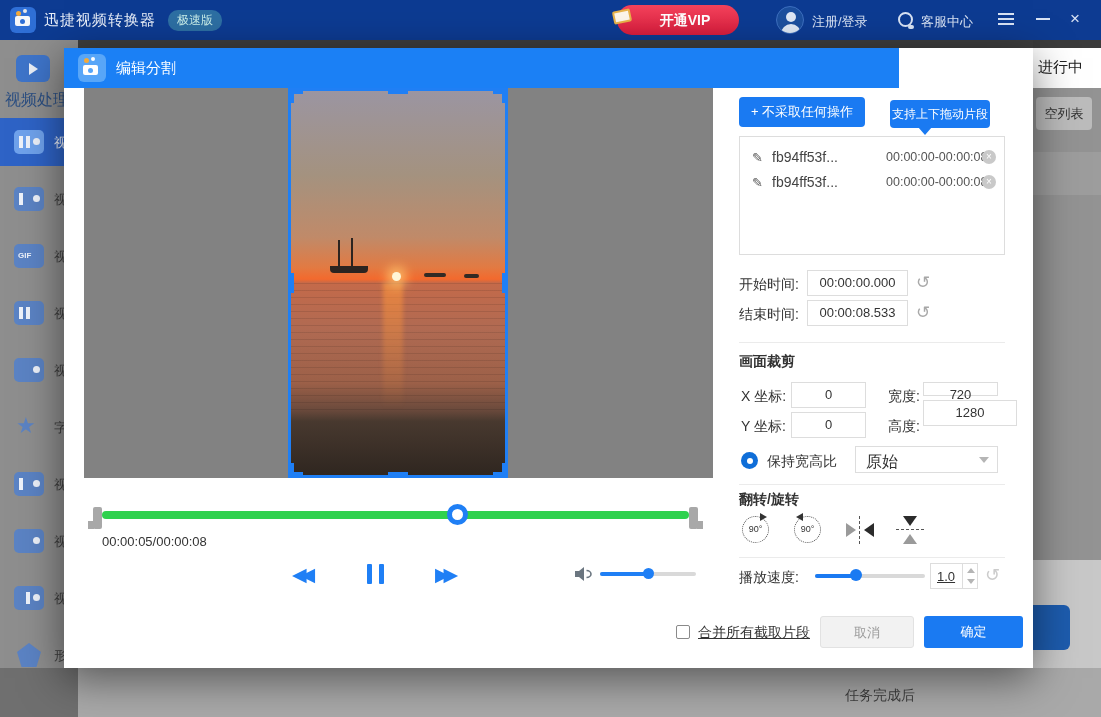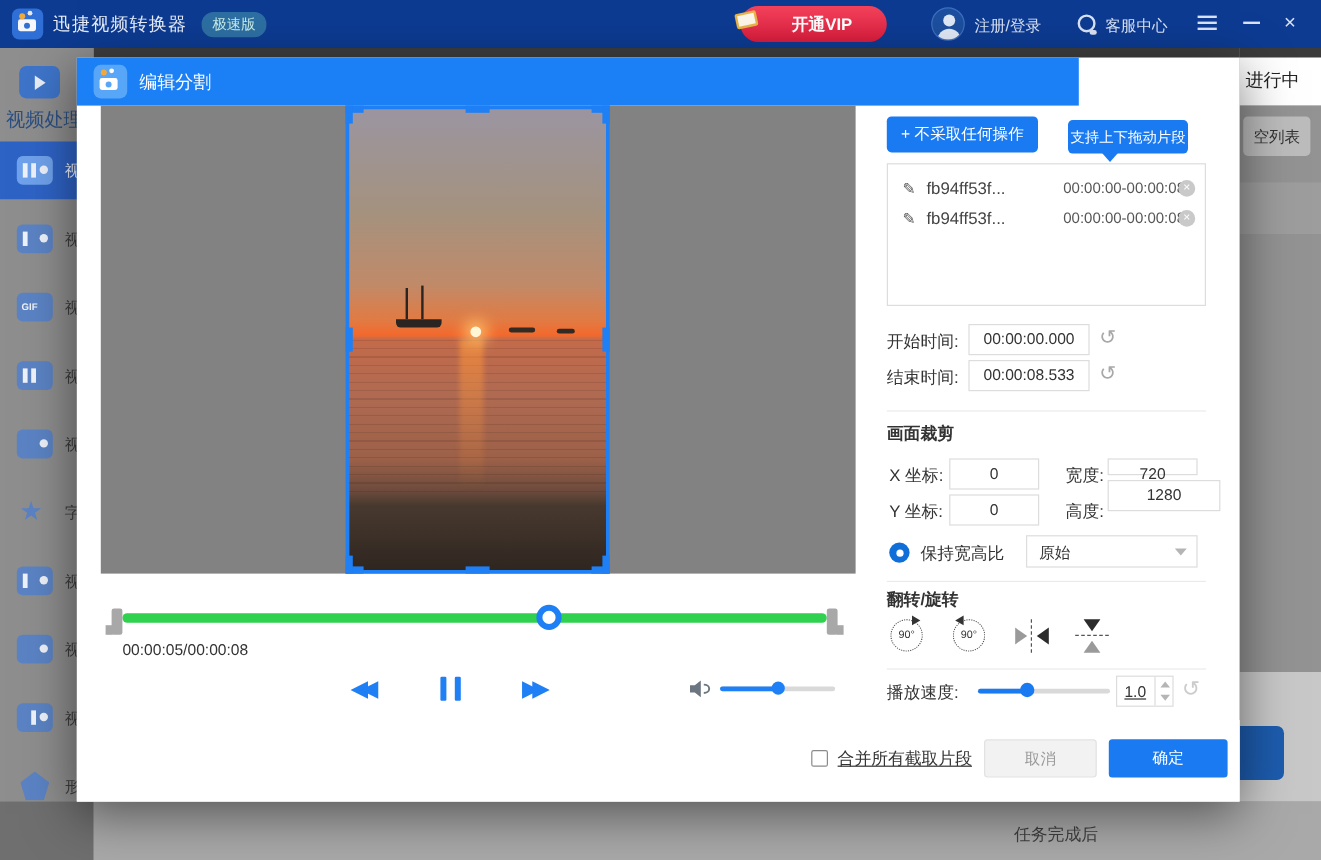"原始" .selectbox .val { font-size: 13px -> 16px }
